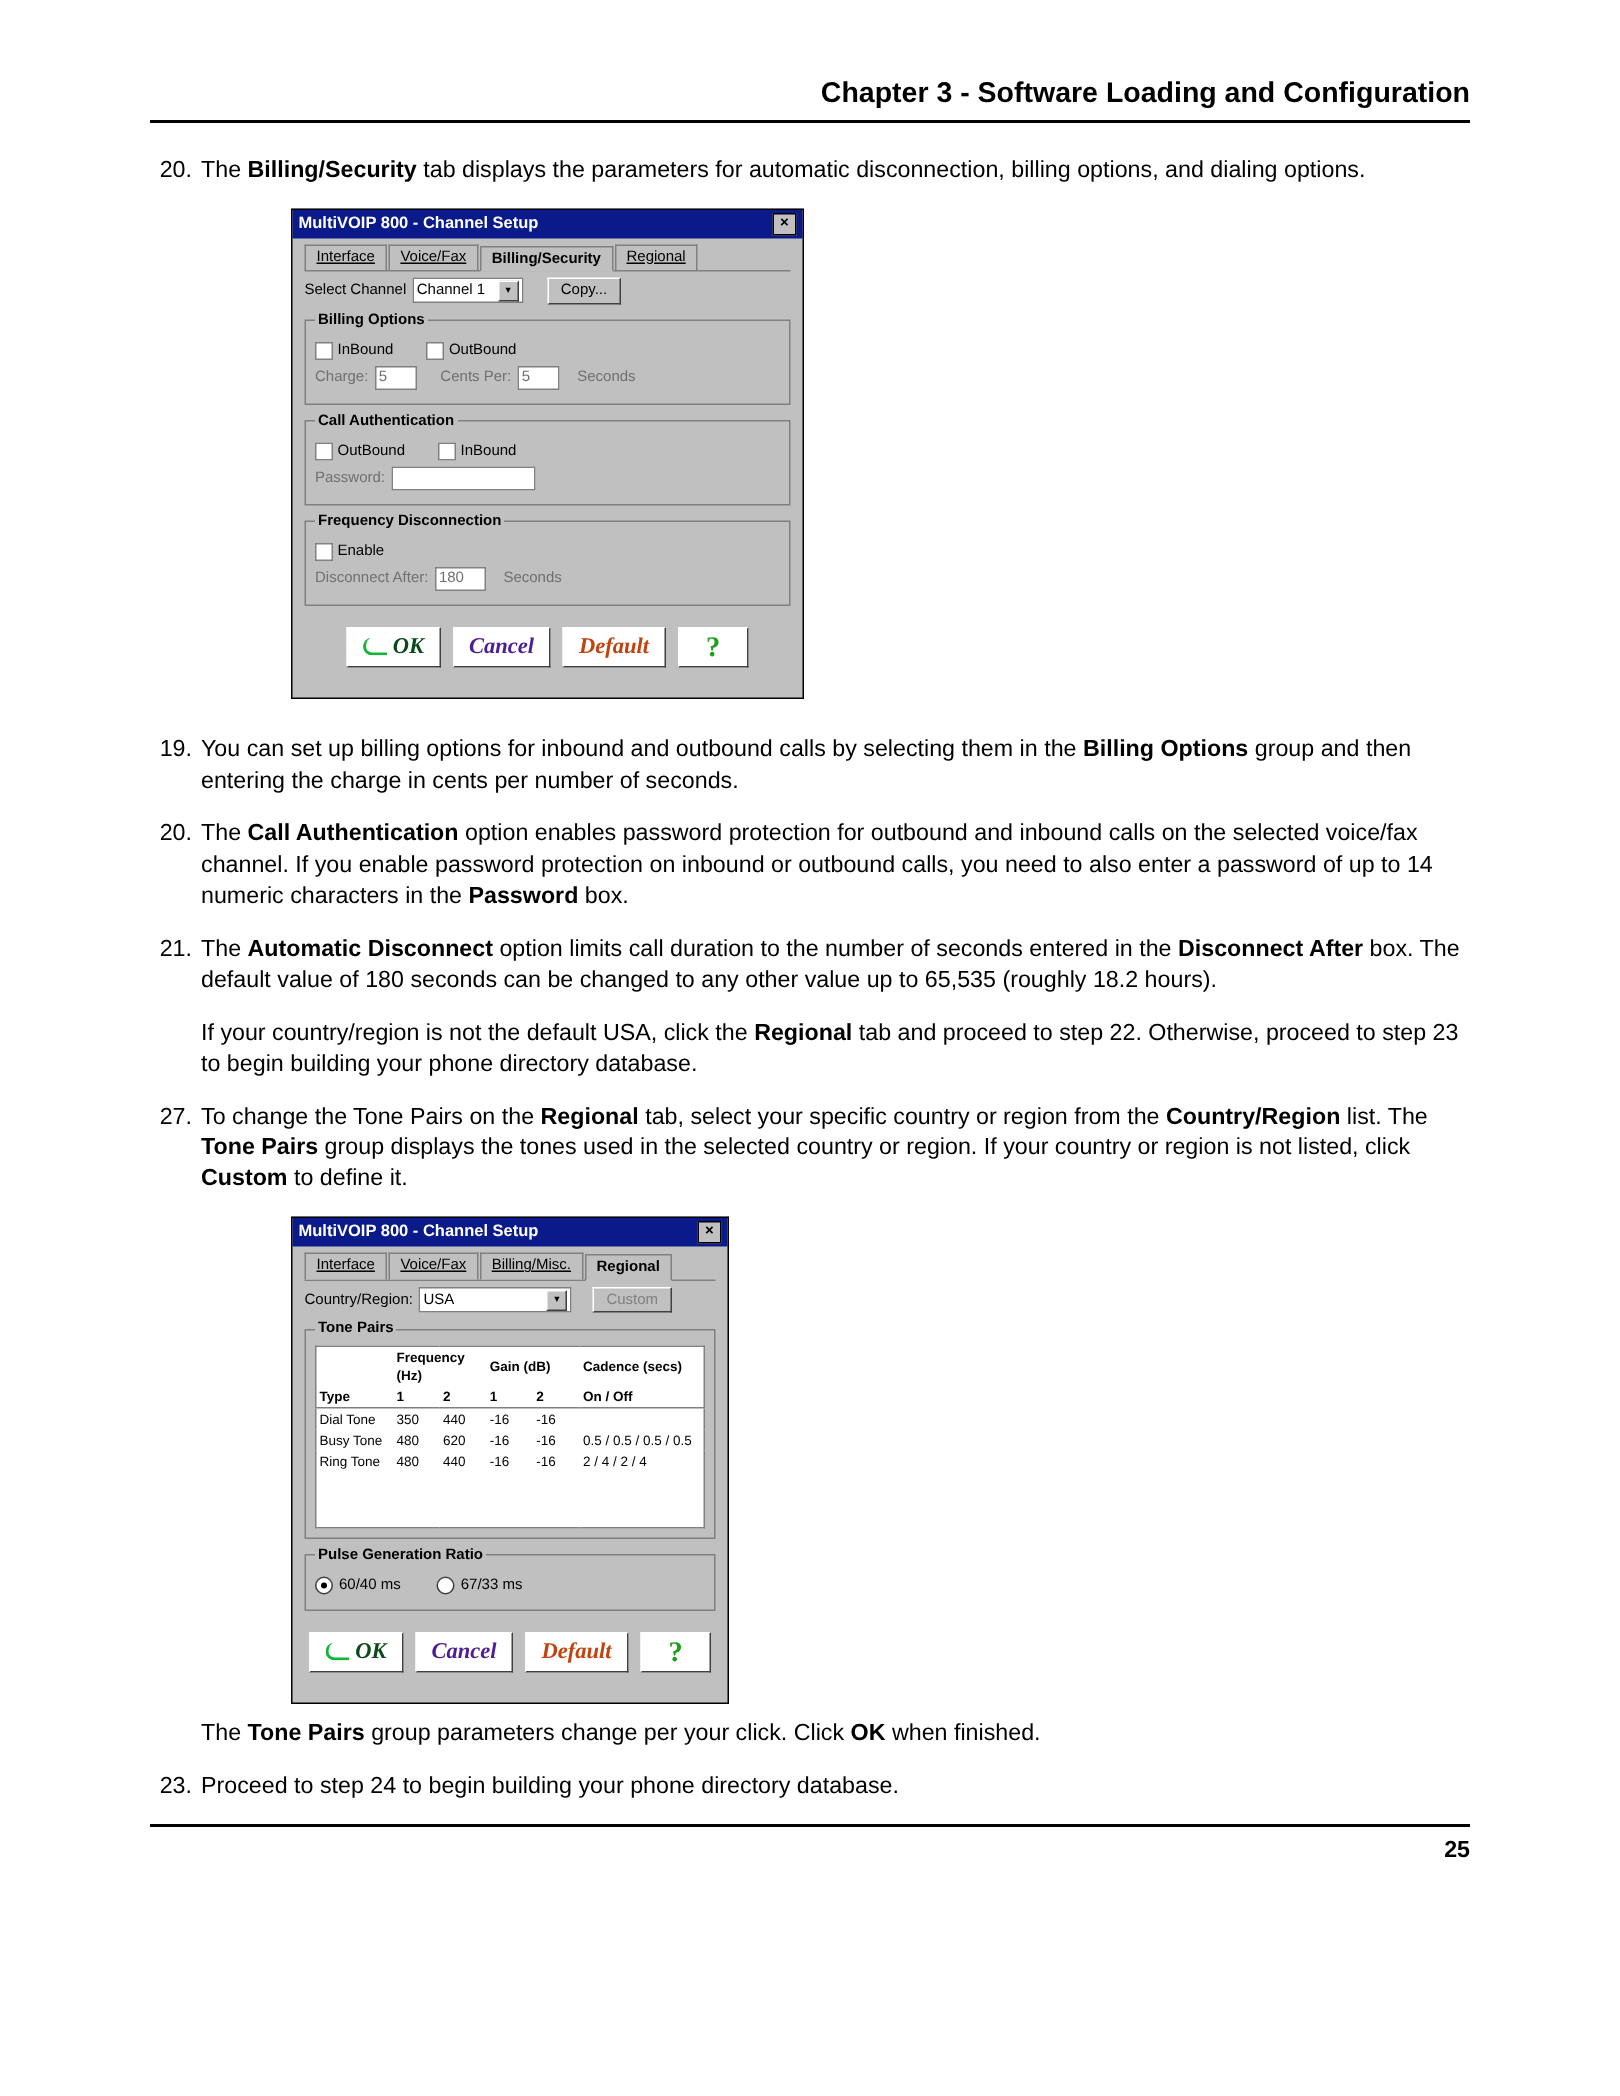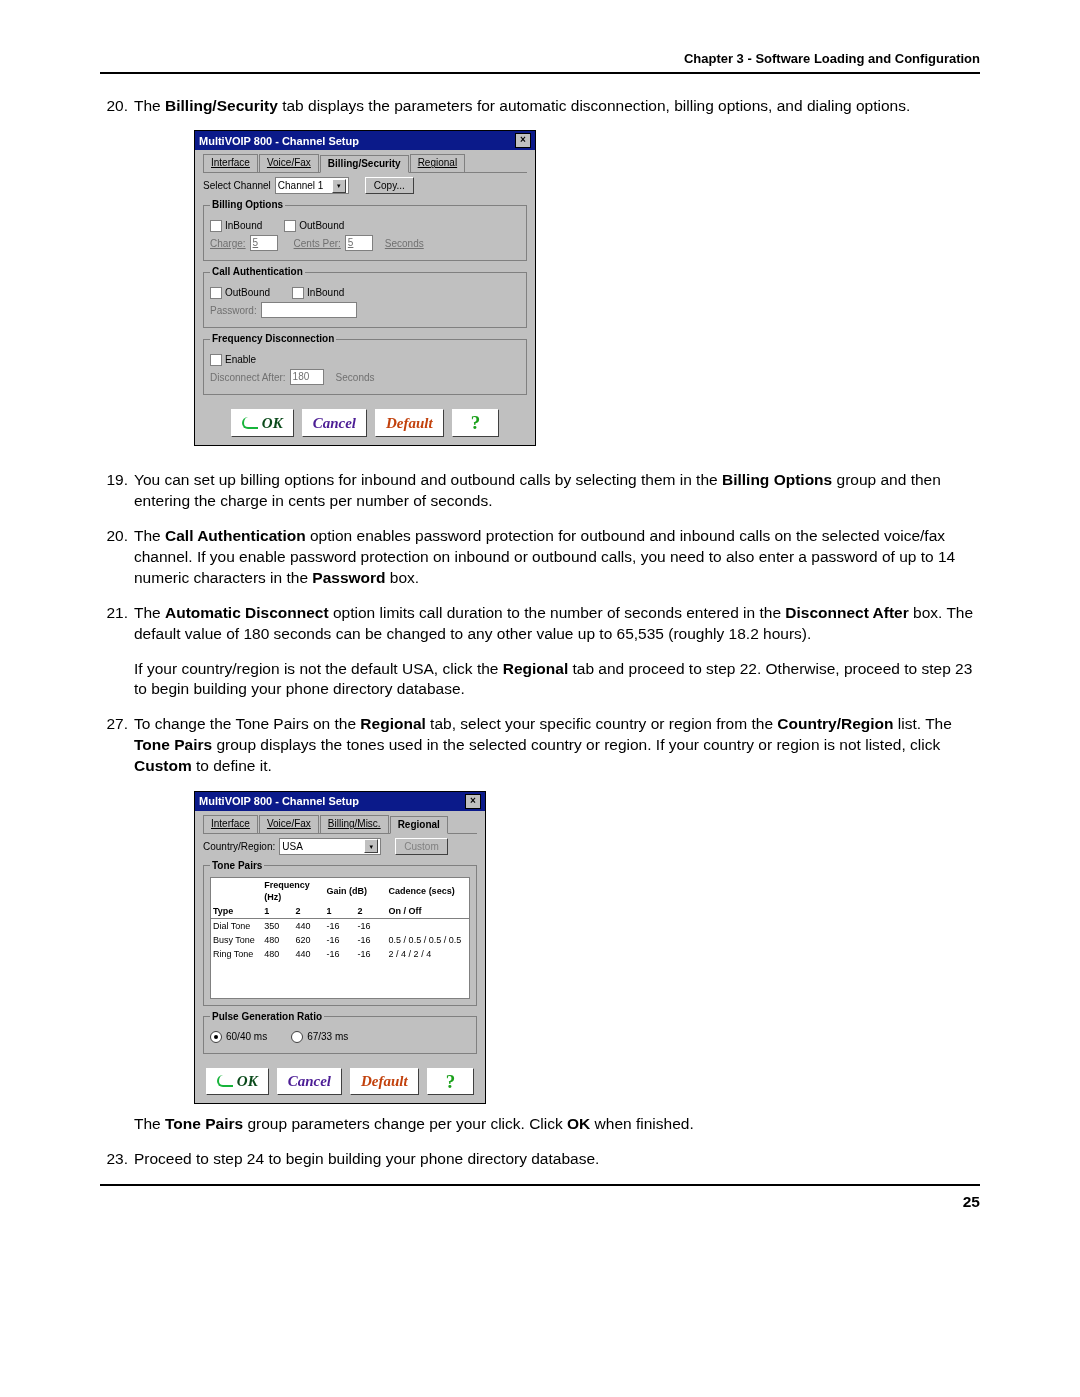"Chapter 3 - Software Loading" .page-header { font-size: 13px -> 19px }
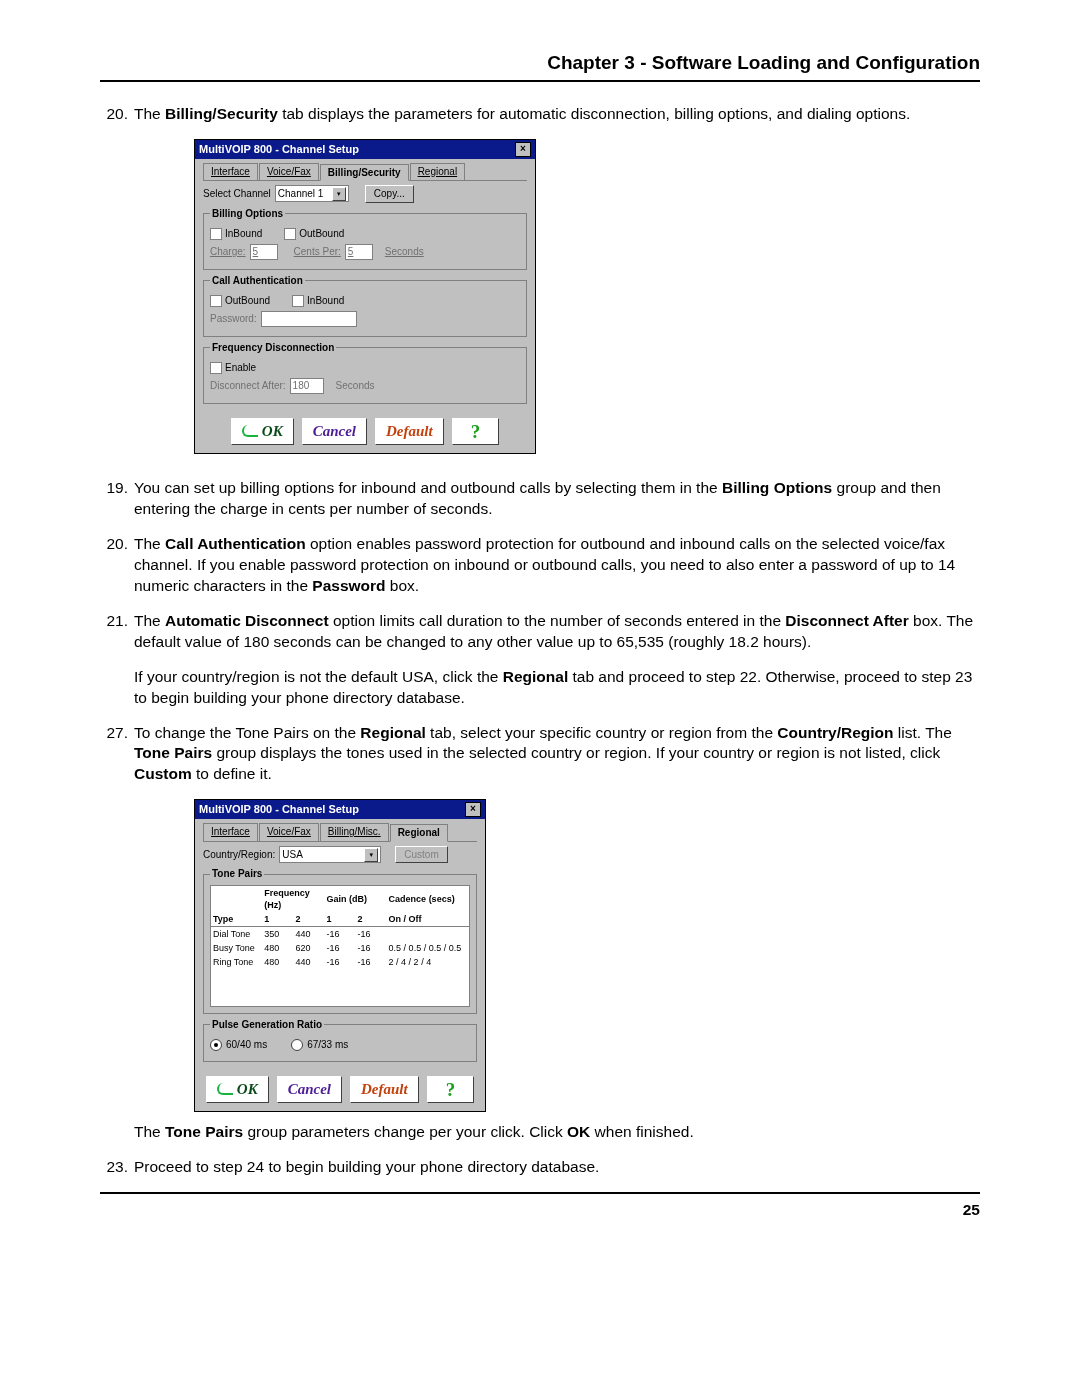"Interface" .dlg-inner { padding: 4px 8px 8px 8px -> 4px 8px 20px 8px }
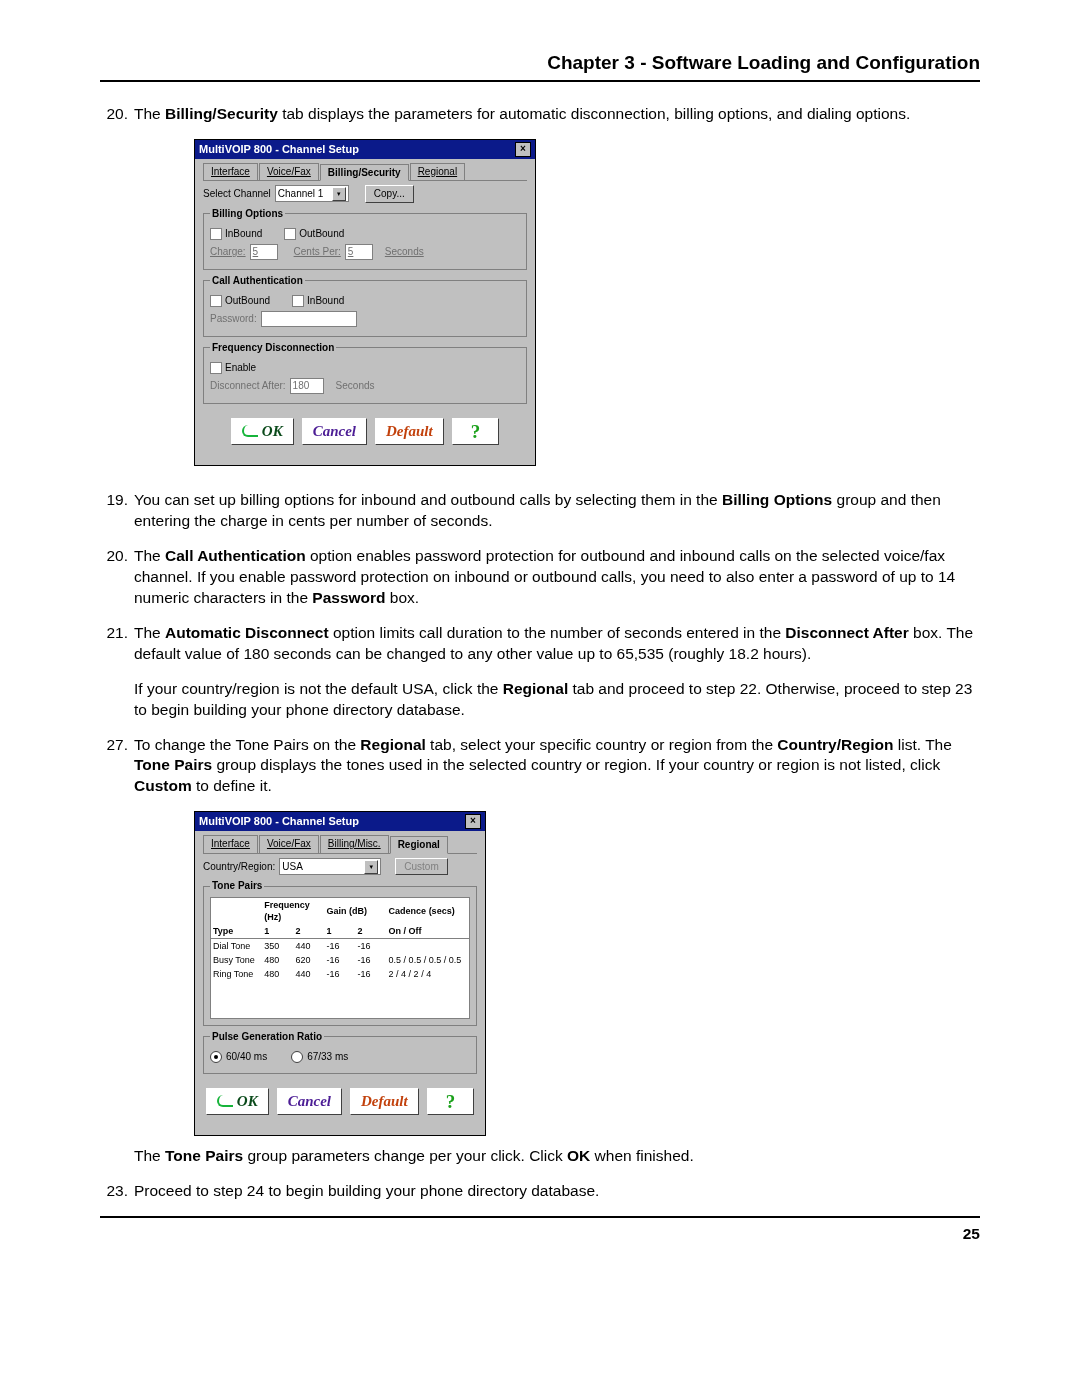"Charge:" div.field-row { text-decoration: underline -> none }
